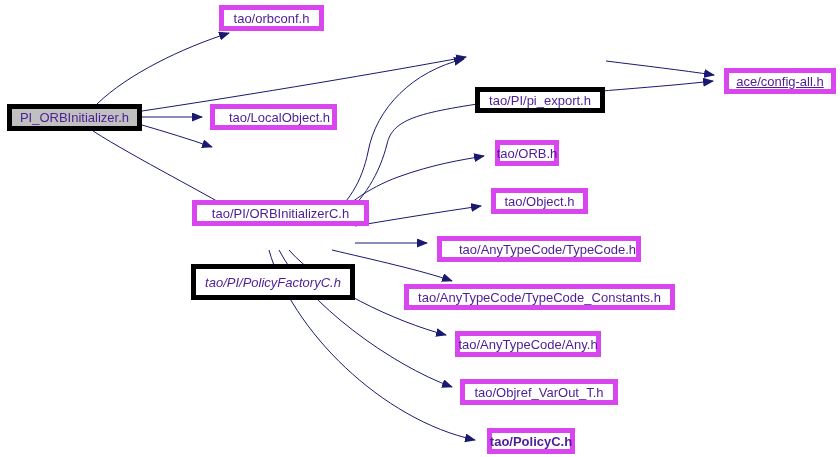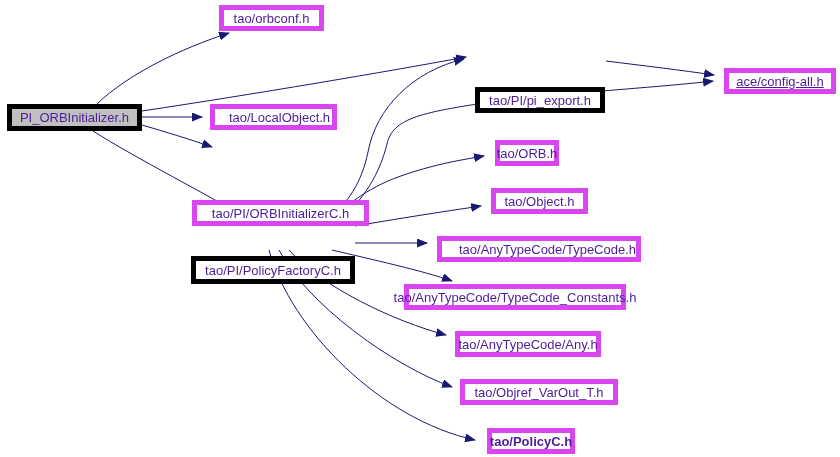"tao/PI/PolicyFactoryC.h" div.node { font-style: none -> italic; height: 28px -> 36px; top: 212px -> 220px }
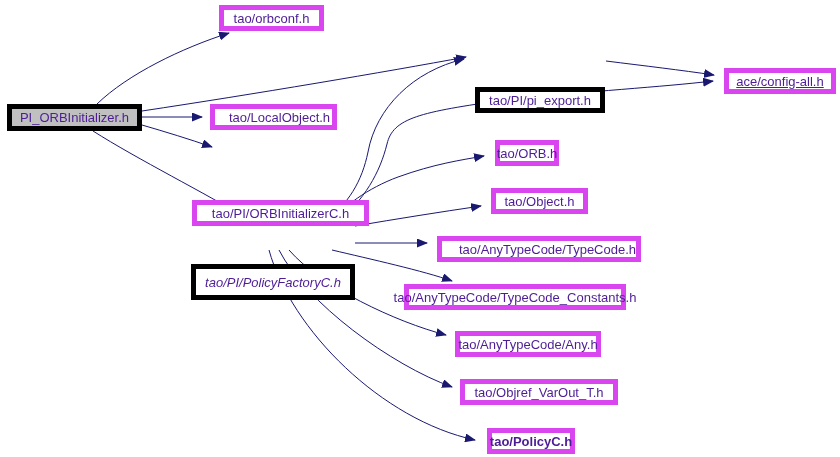"tao/AnyTypeCode/TypeCode_Constants.h" div.node { width: 222px -> 271px }
